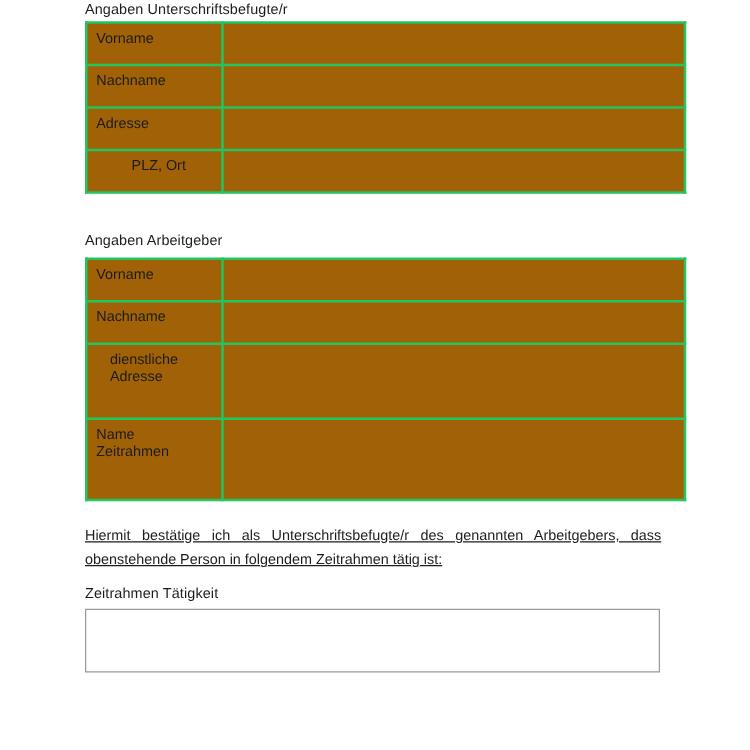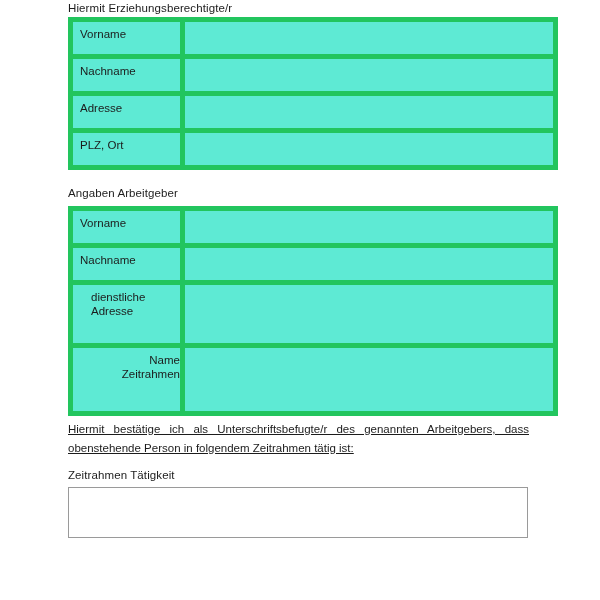"Hiermit Erziehungsberechtigte/r" div.section-heading { text: Hiermit Erziehungsberechtigte/r -> Angaben Unterschriftsbefugte/r }
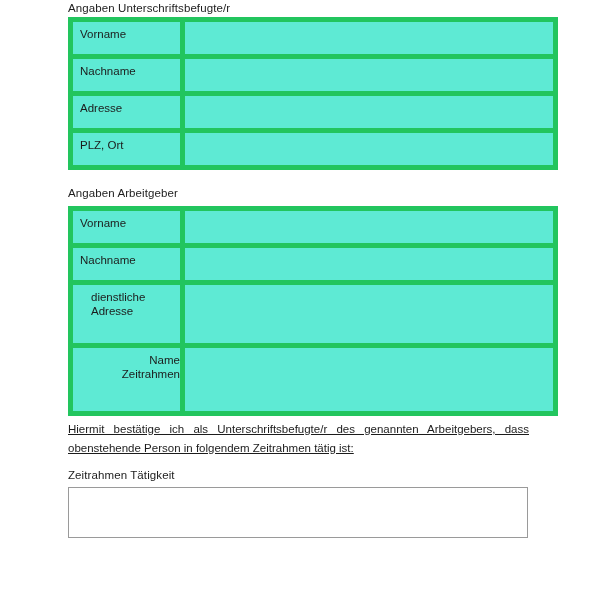"Vorname" .form-table td { background: #5eead4 -> #a16207; border: 5px solid #22c55e -> 2px solid #22c55e }
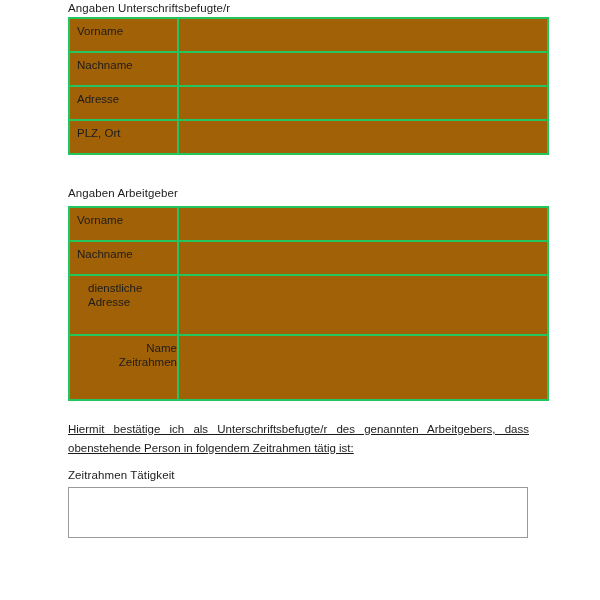"PLZ, Ort" td.label-cell { text-align: none -> center }
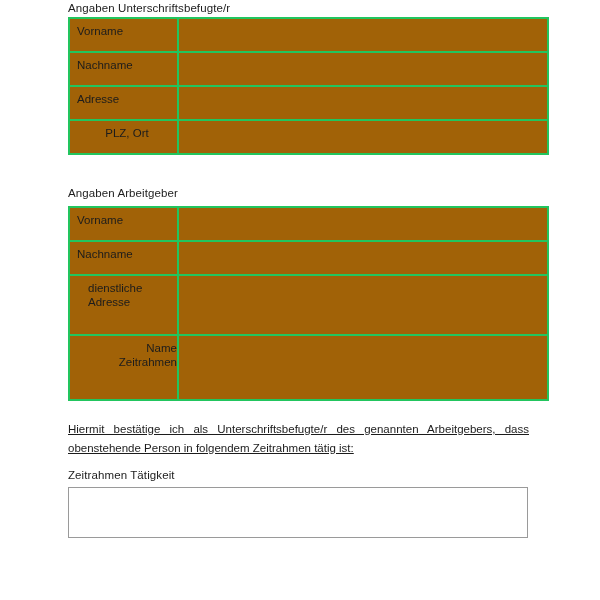"Name" td.label-cell { text-align: right -> none }
